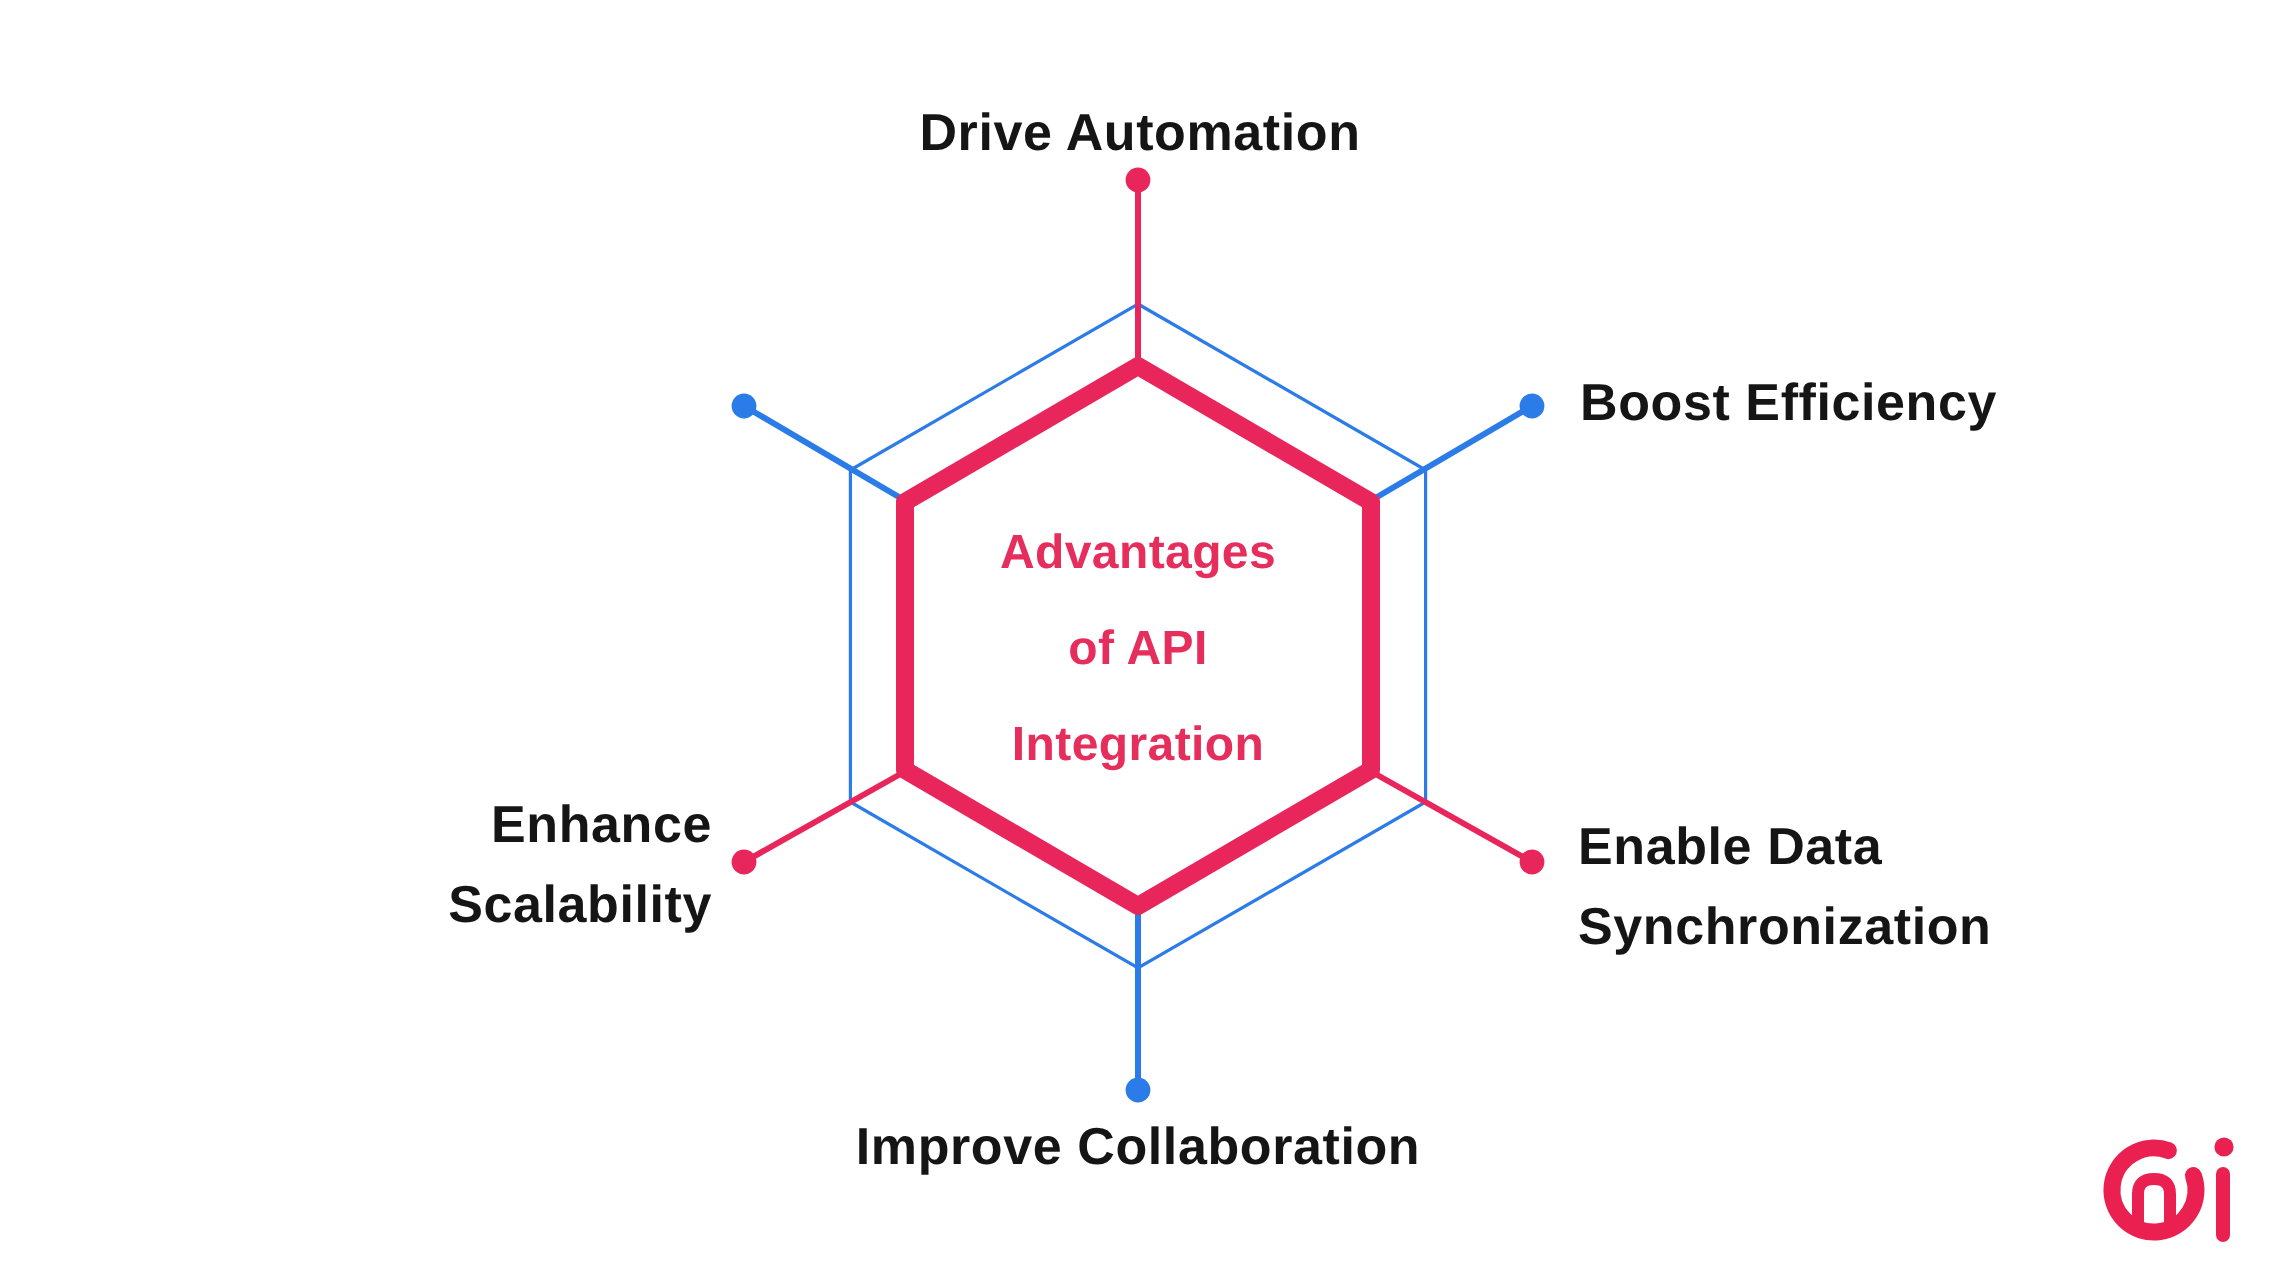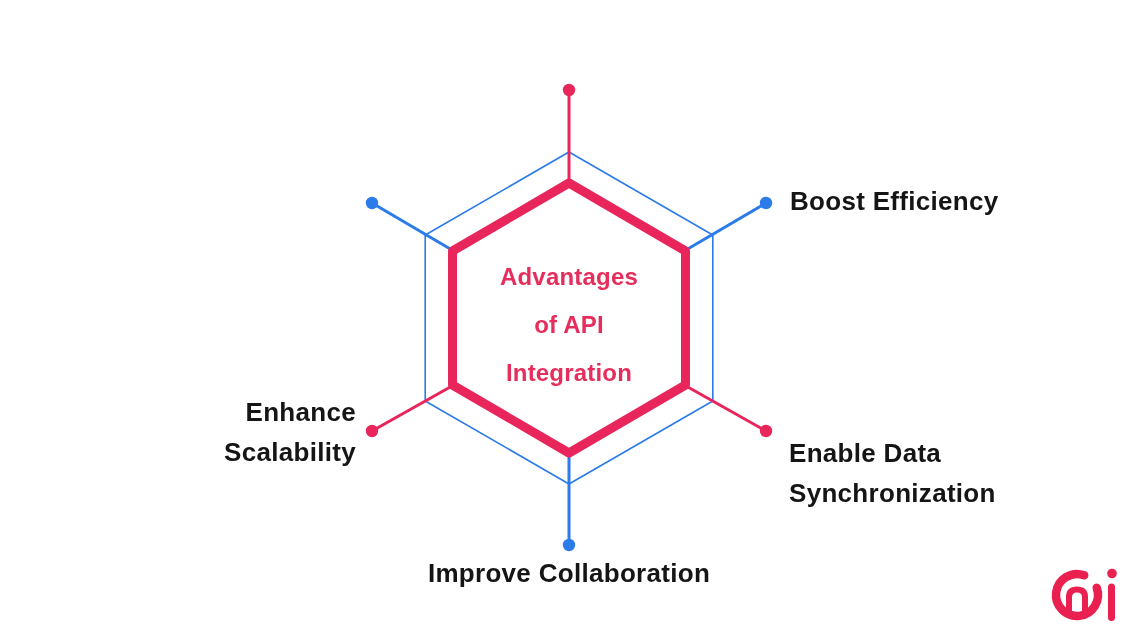"Drive Automation" div.node-label { html: none -> <div>Drive Automation</div> }
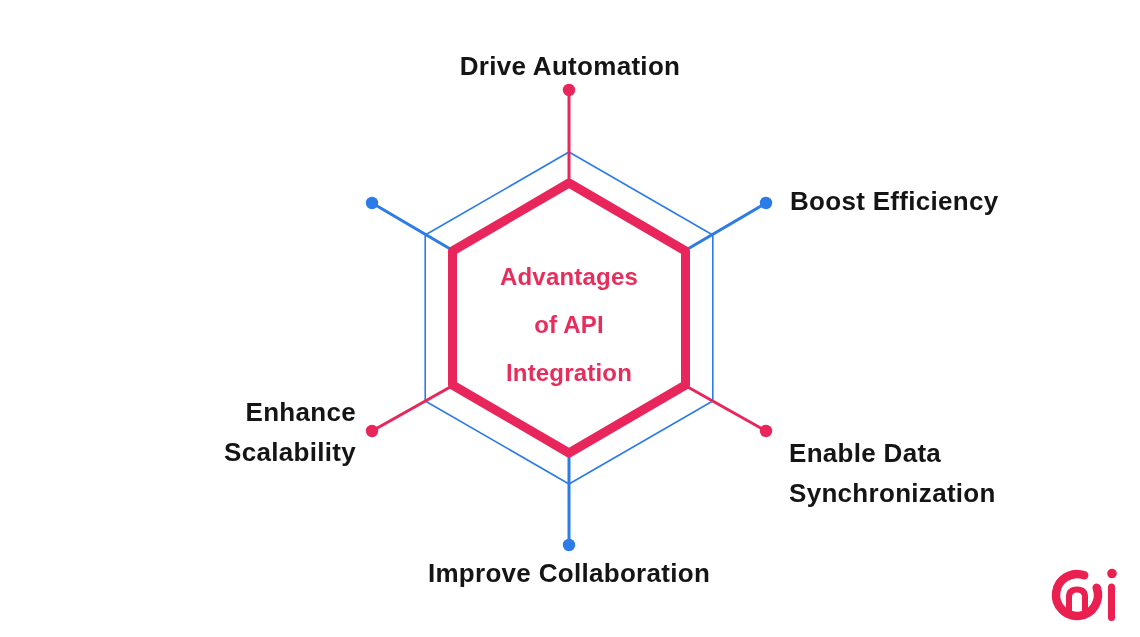"Enable Data" div.node-label { margin-top: 30px -> none }
